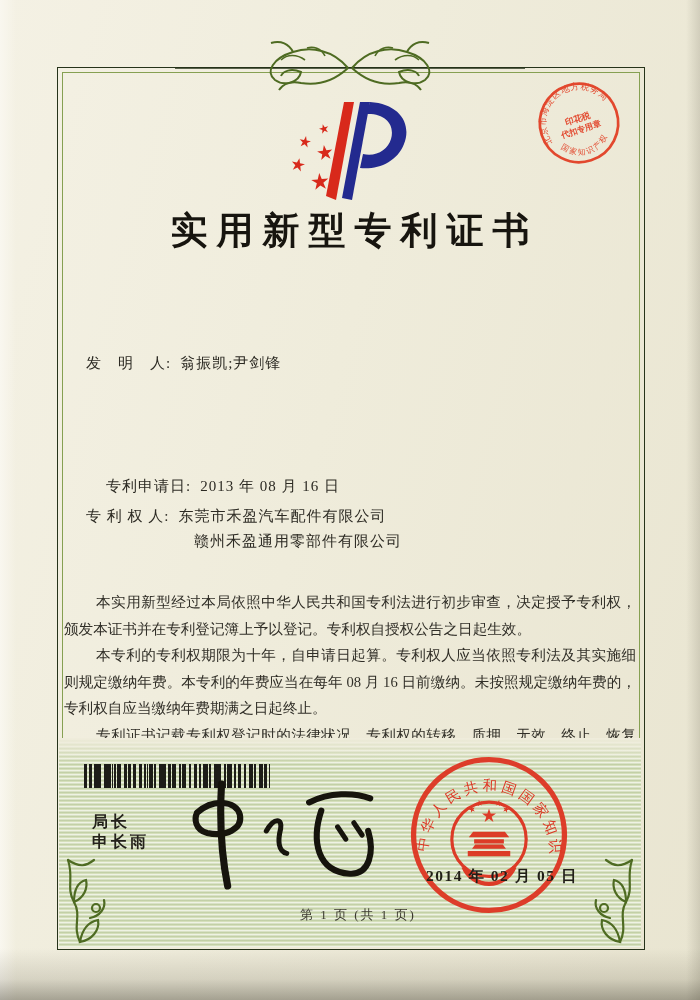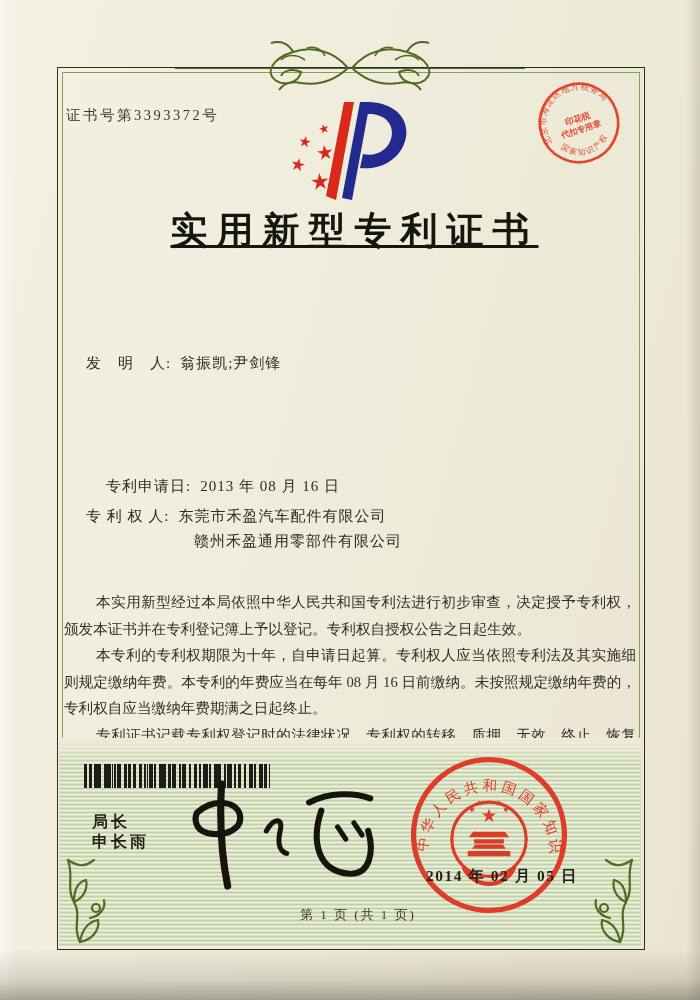"证书号第3393372号" div.cert-no { html: <div>证书号第3393372号</div> -> none }
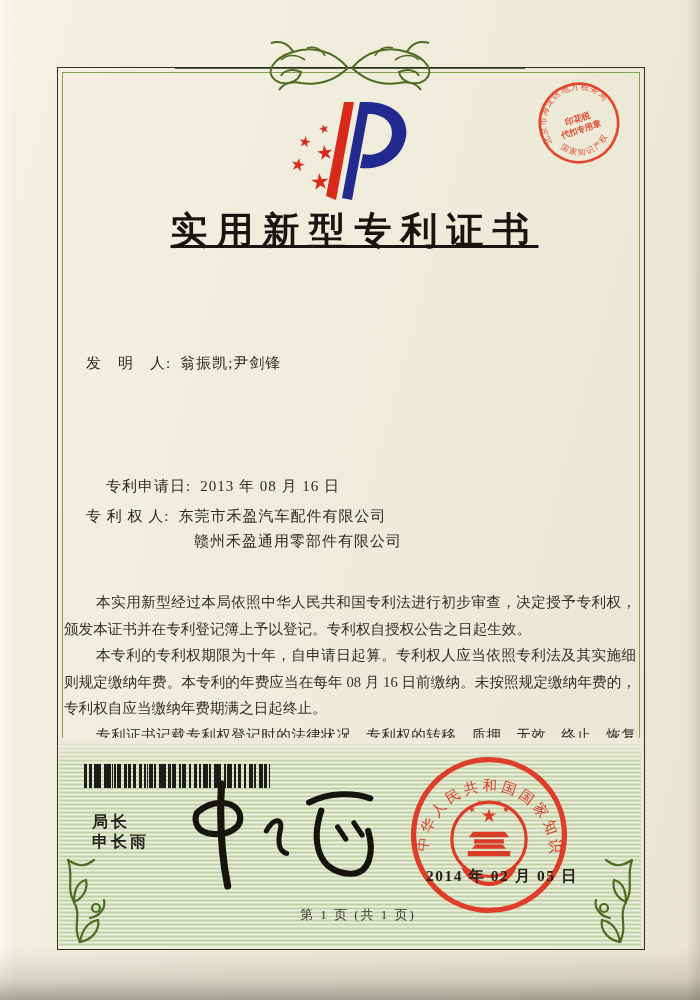"实用新型专利证书" .title { text-decoration: underline -> none }
